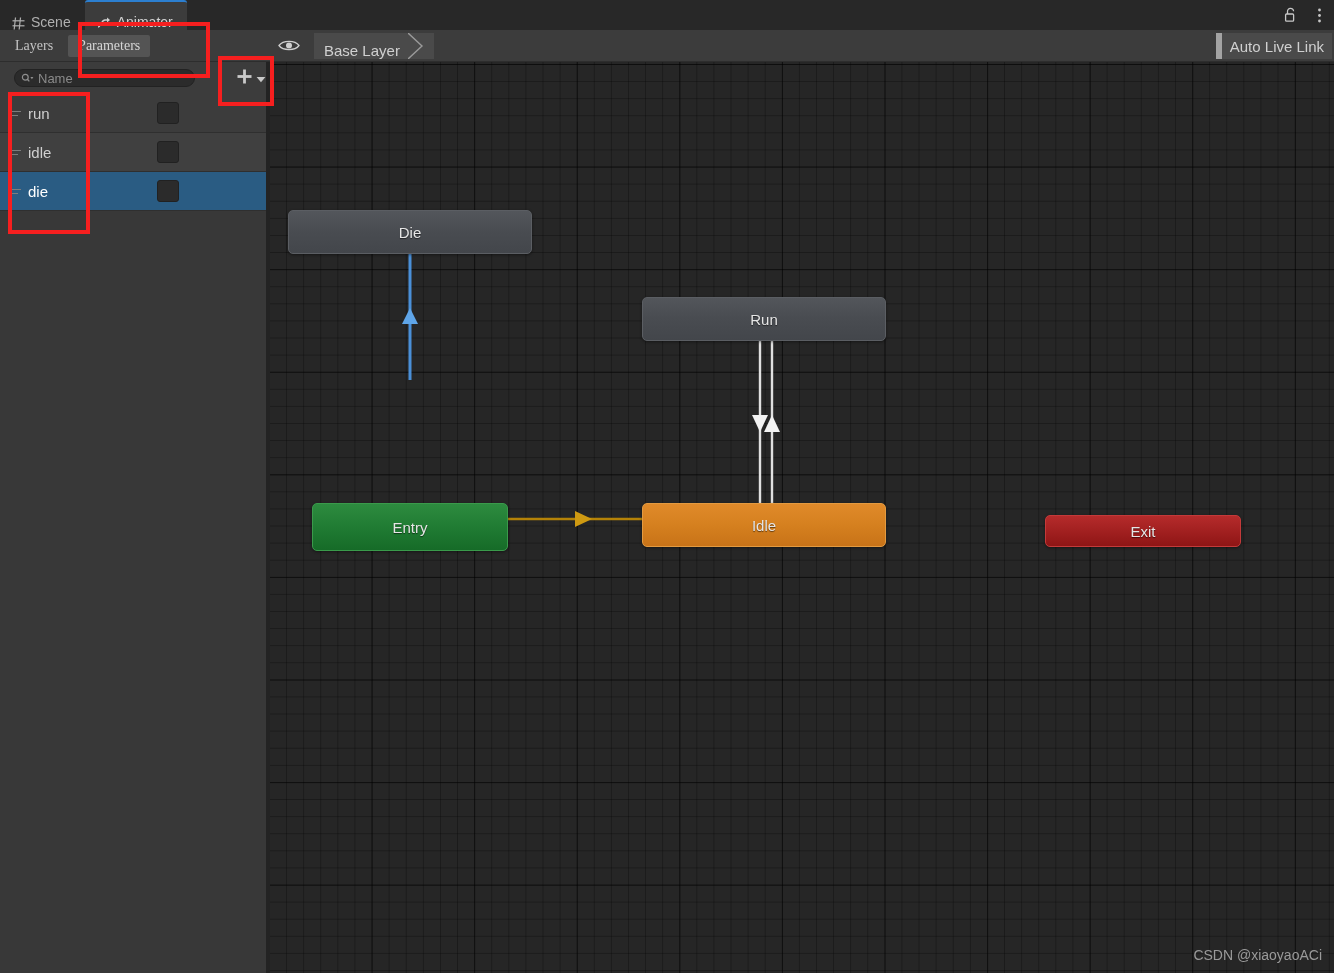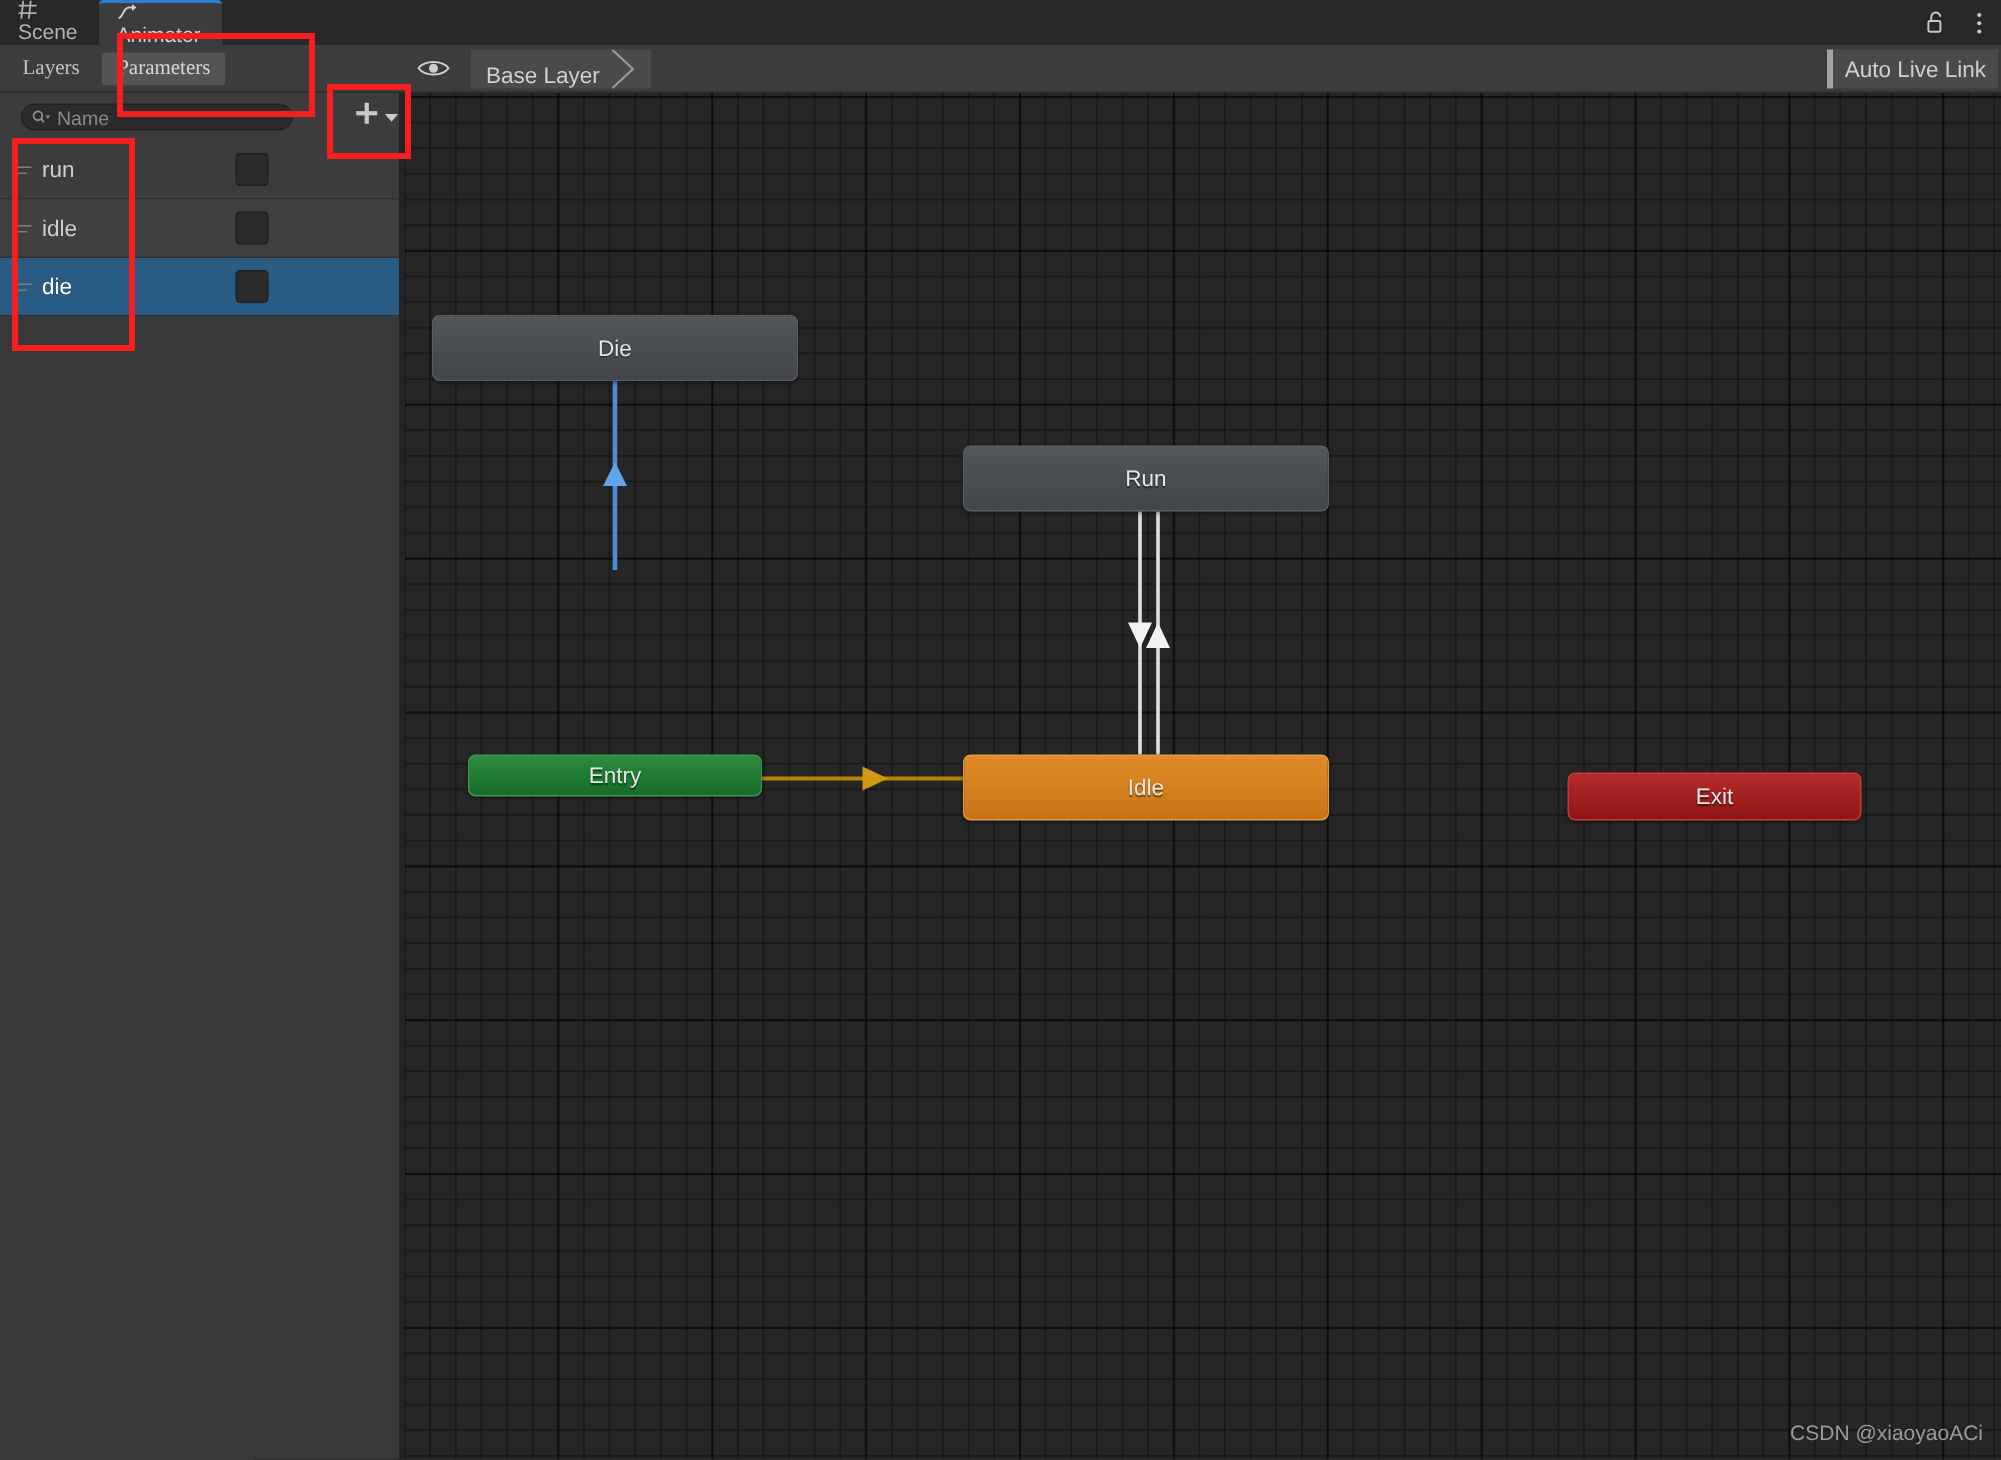"Scene" .tab { align-items: flex-start -> flex-end; flex-direction: column -> none }
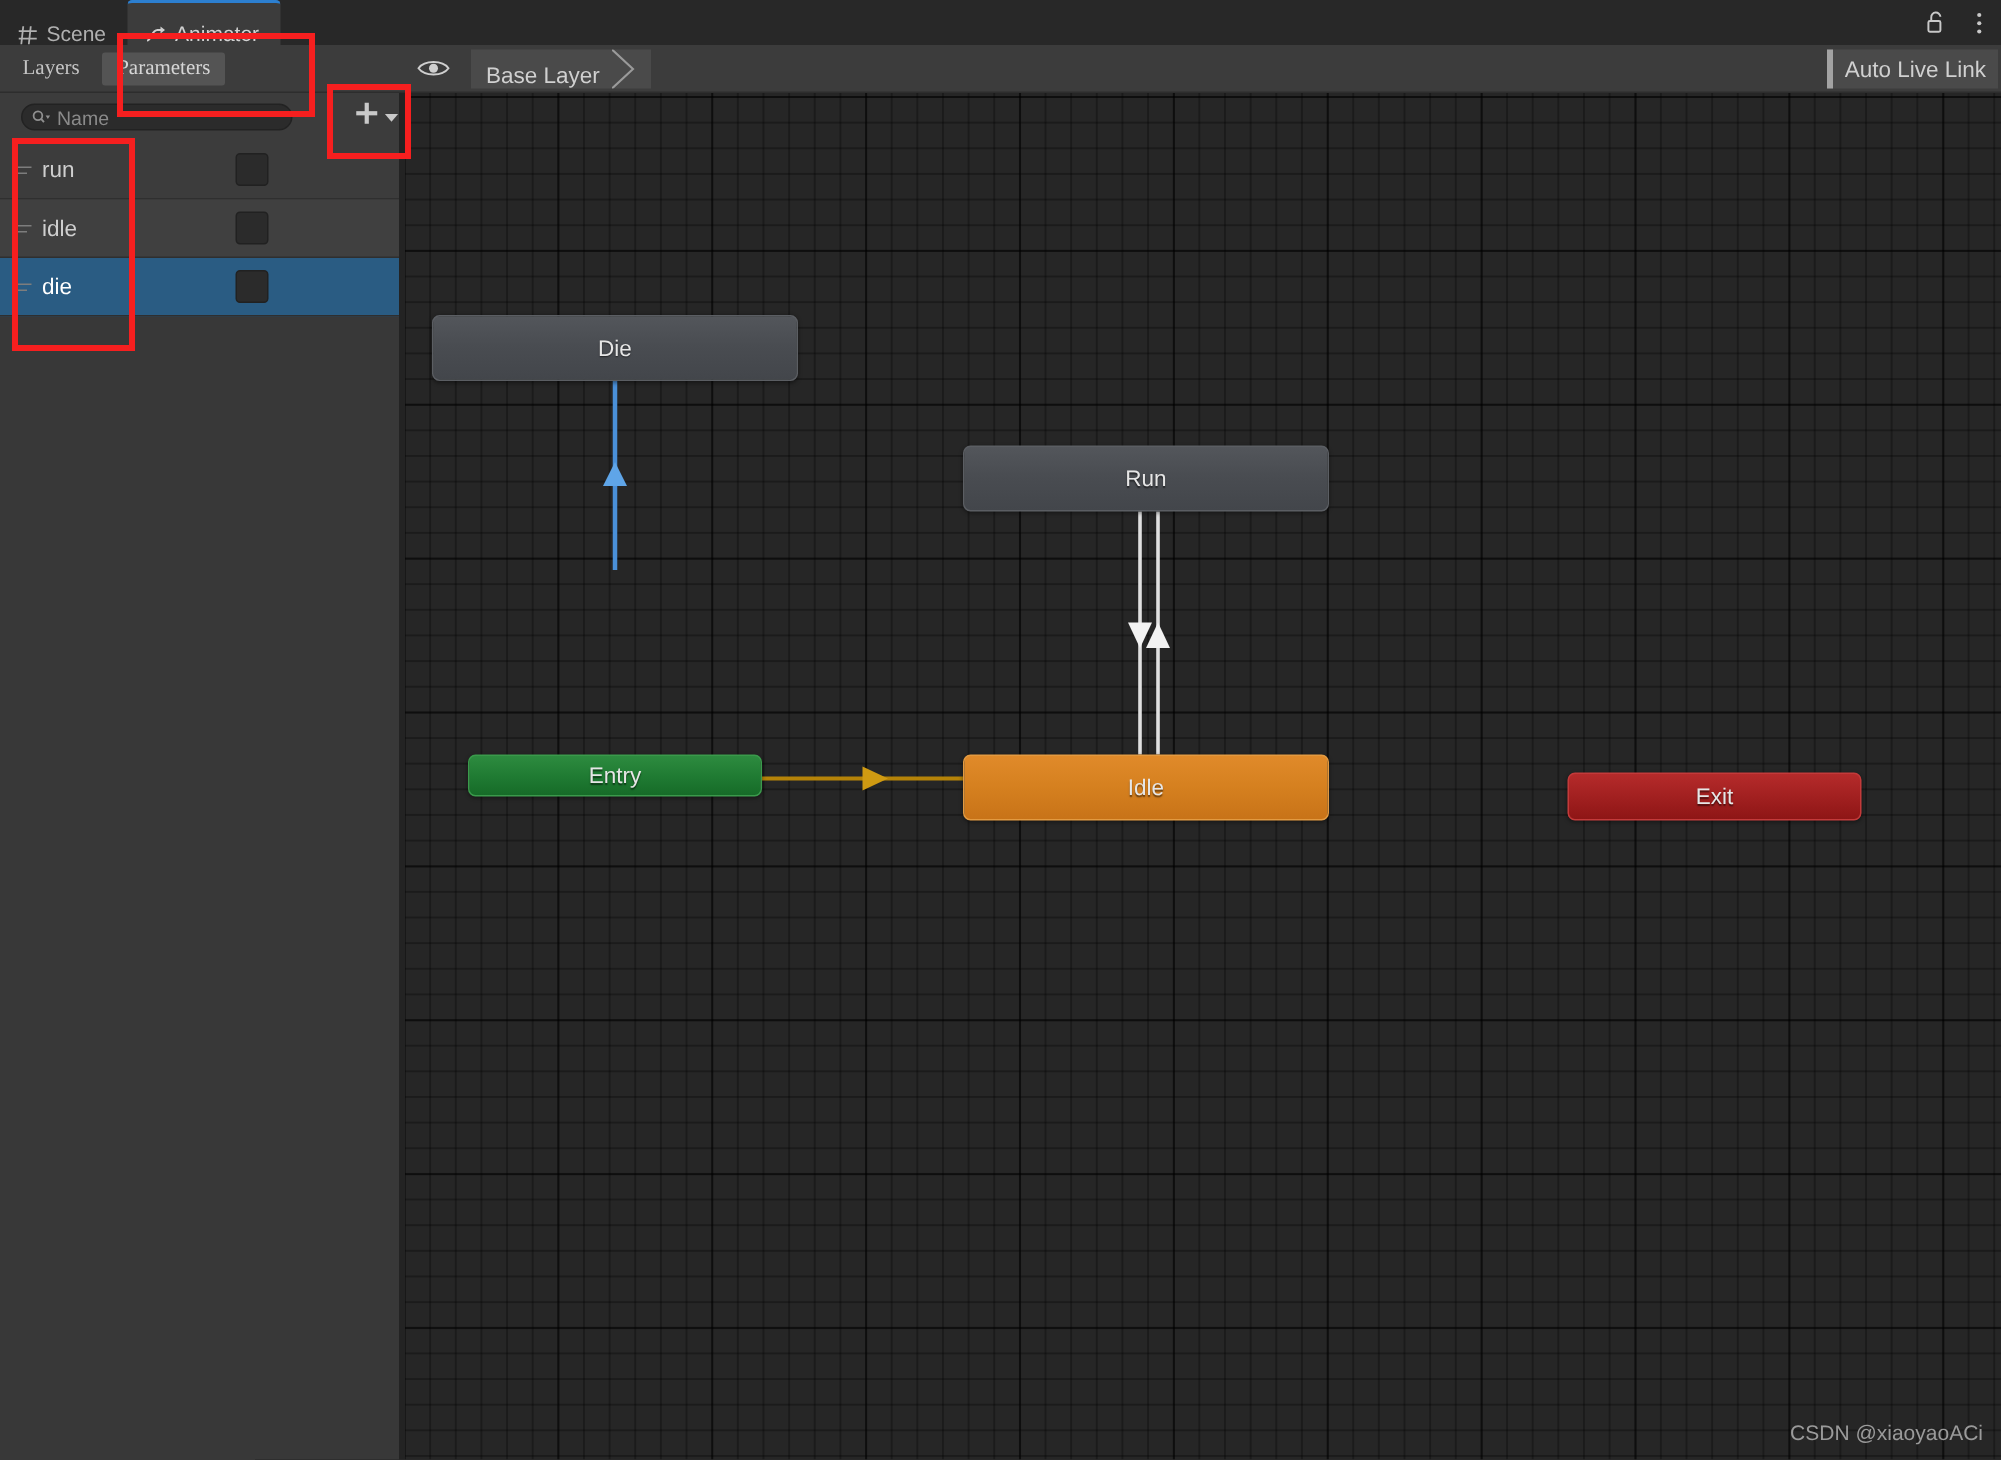"Auto Live Link" .livelink { border-left: 4px solid #a3a3a3 -> 6px solid #a3a3a3 }
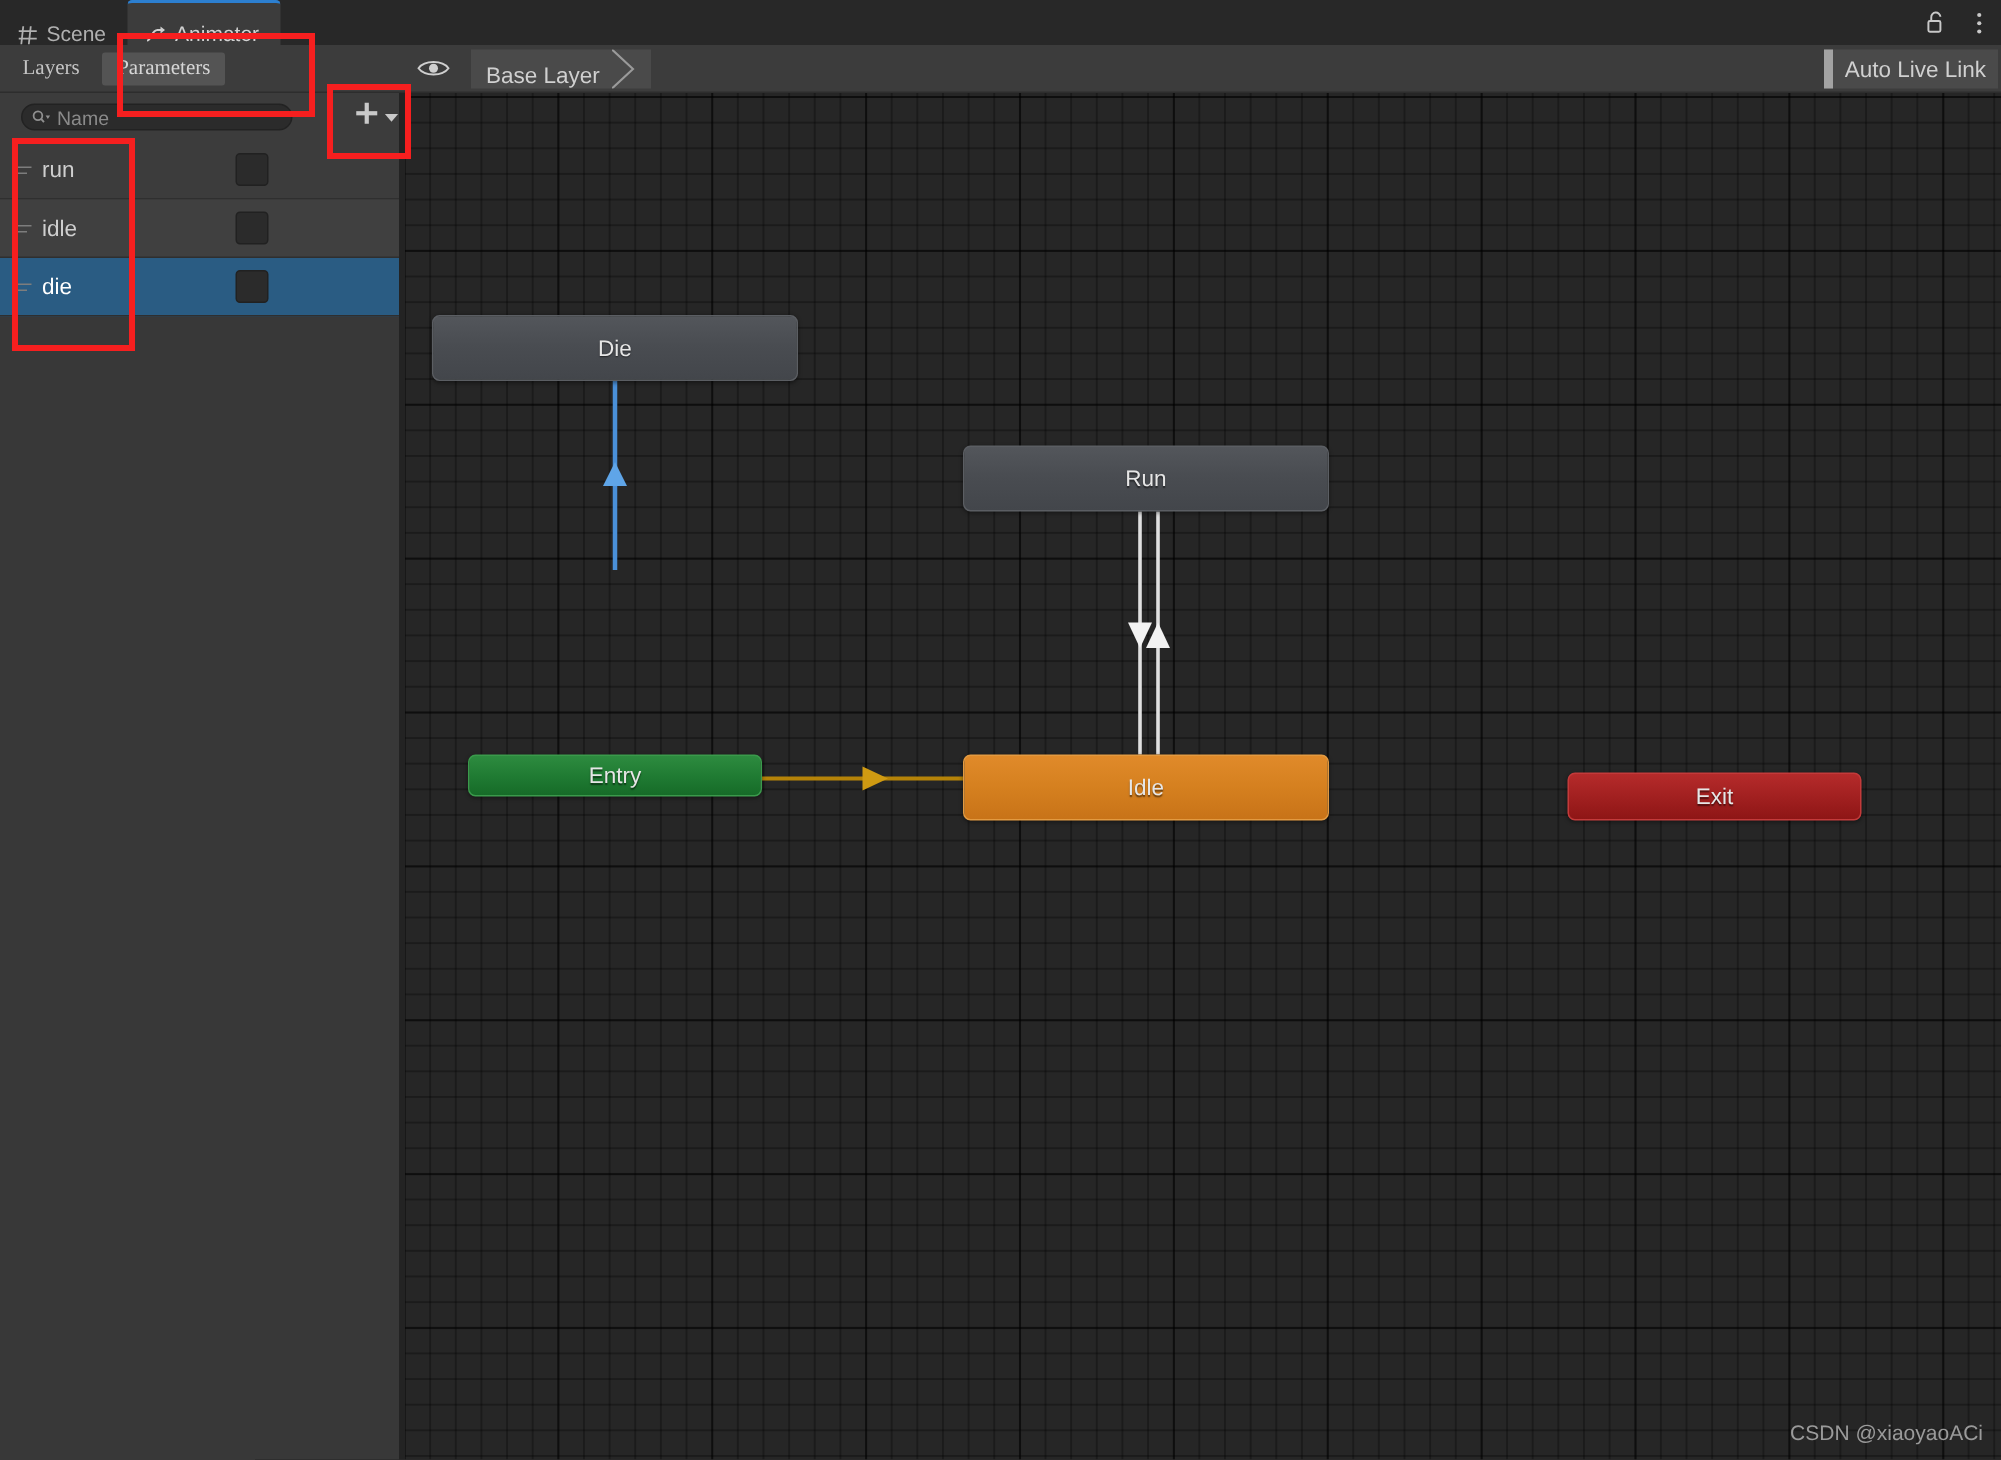"Entry" div.node { height: 28px -> 48px }
